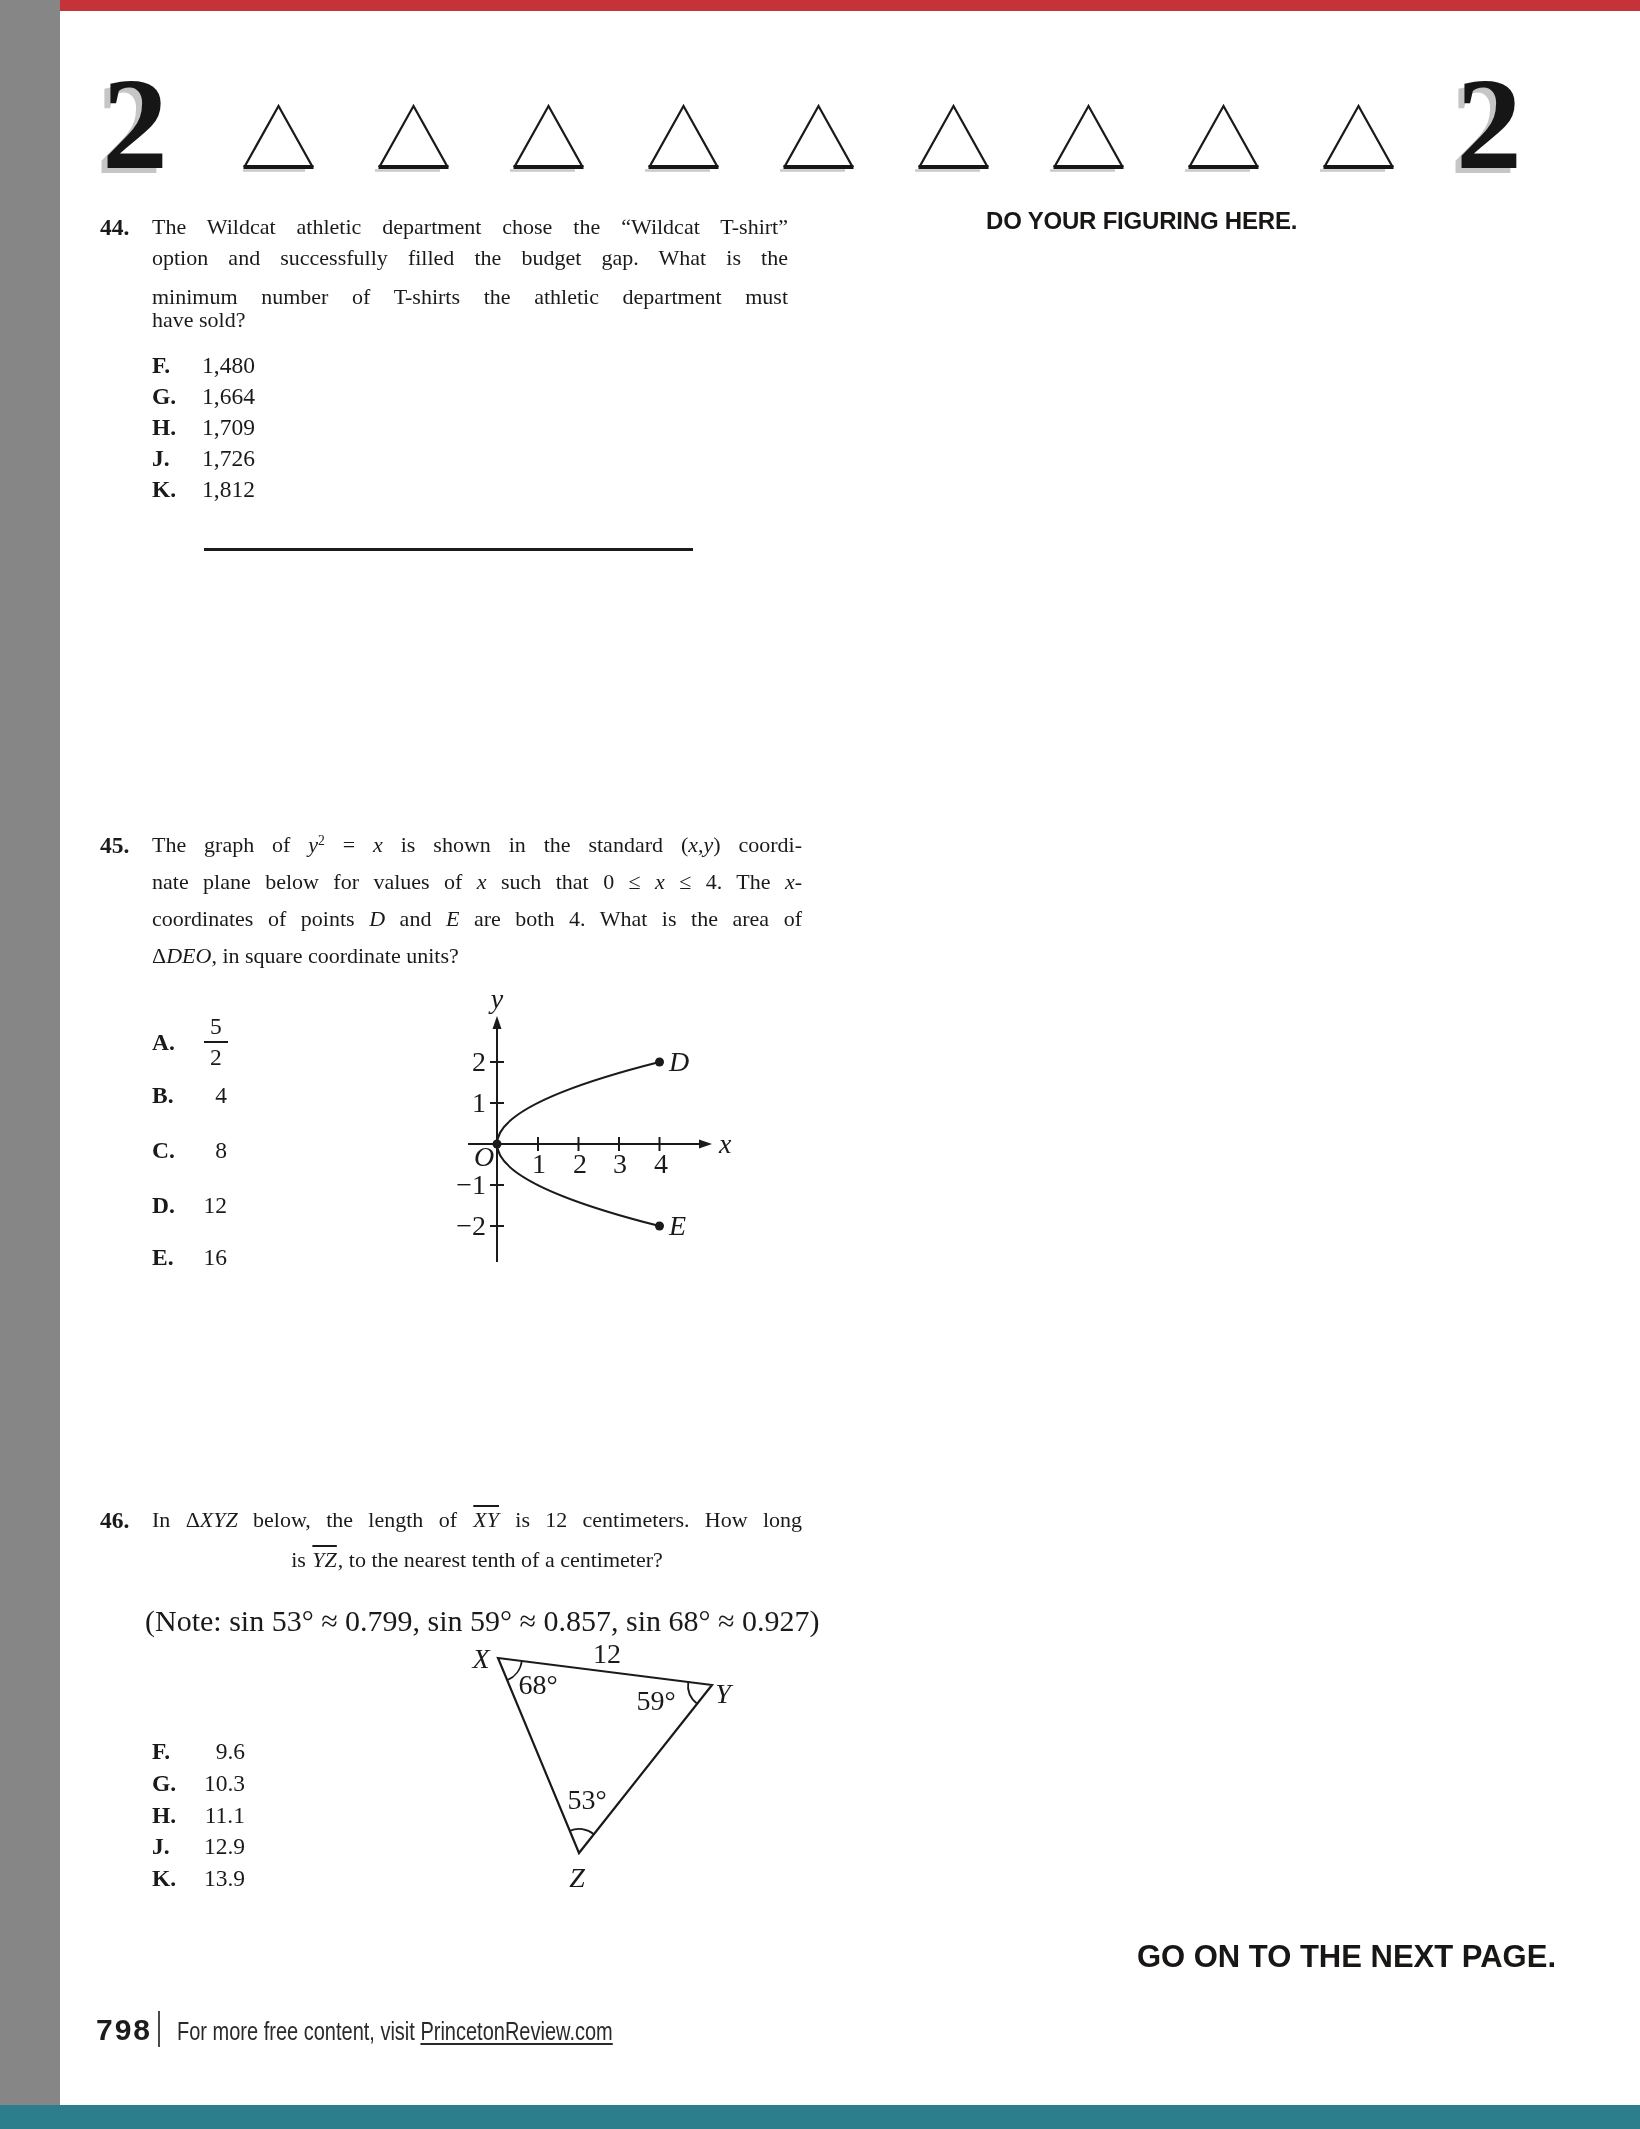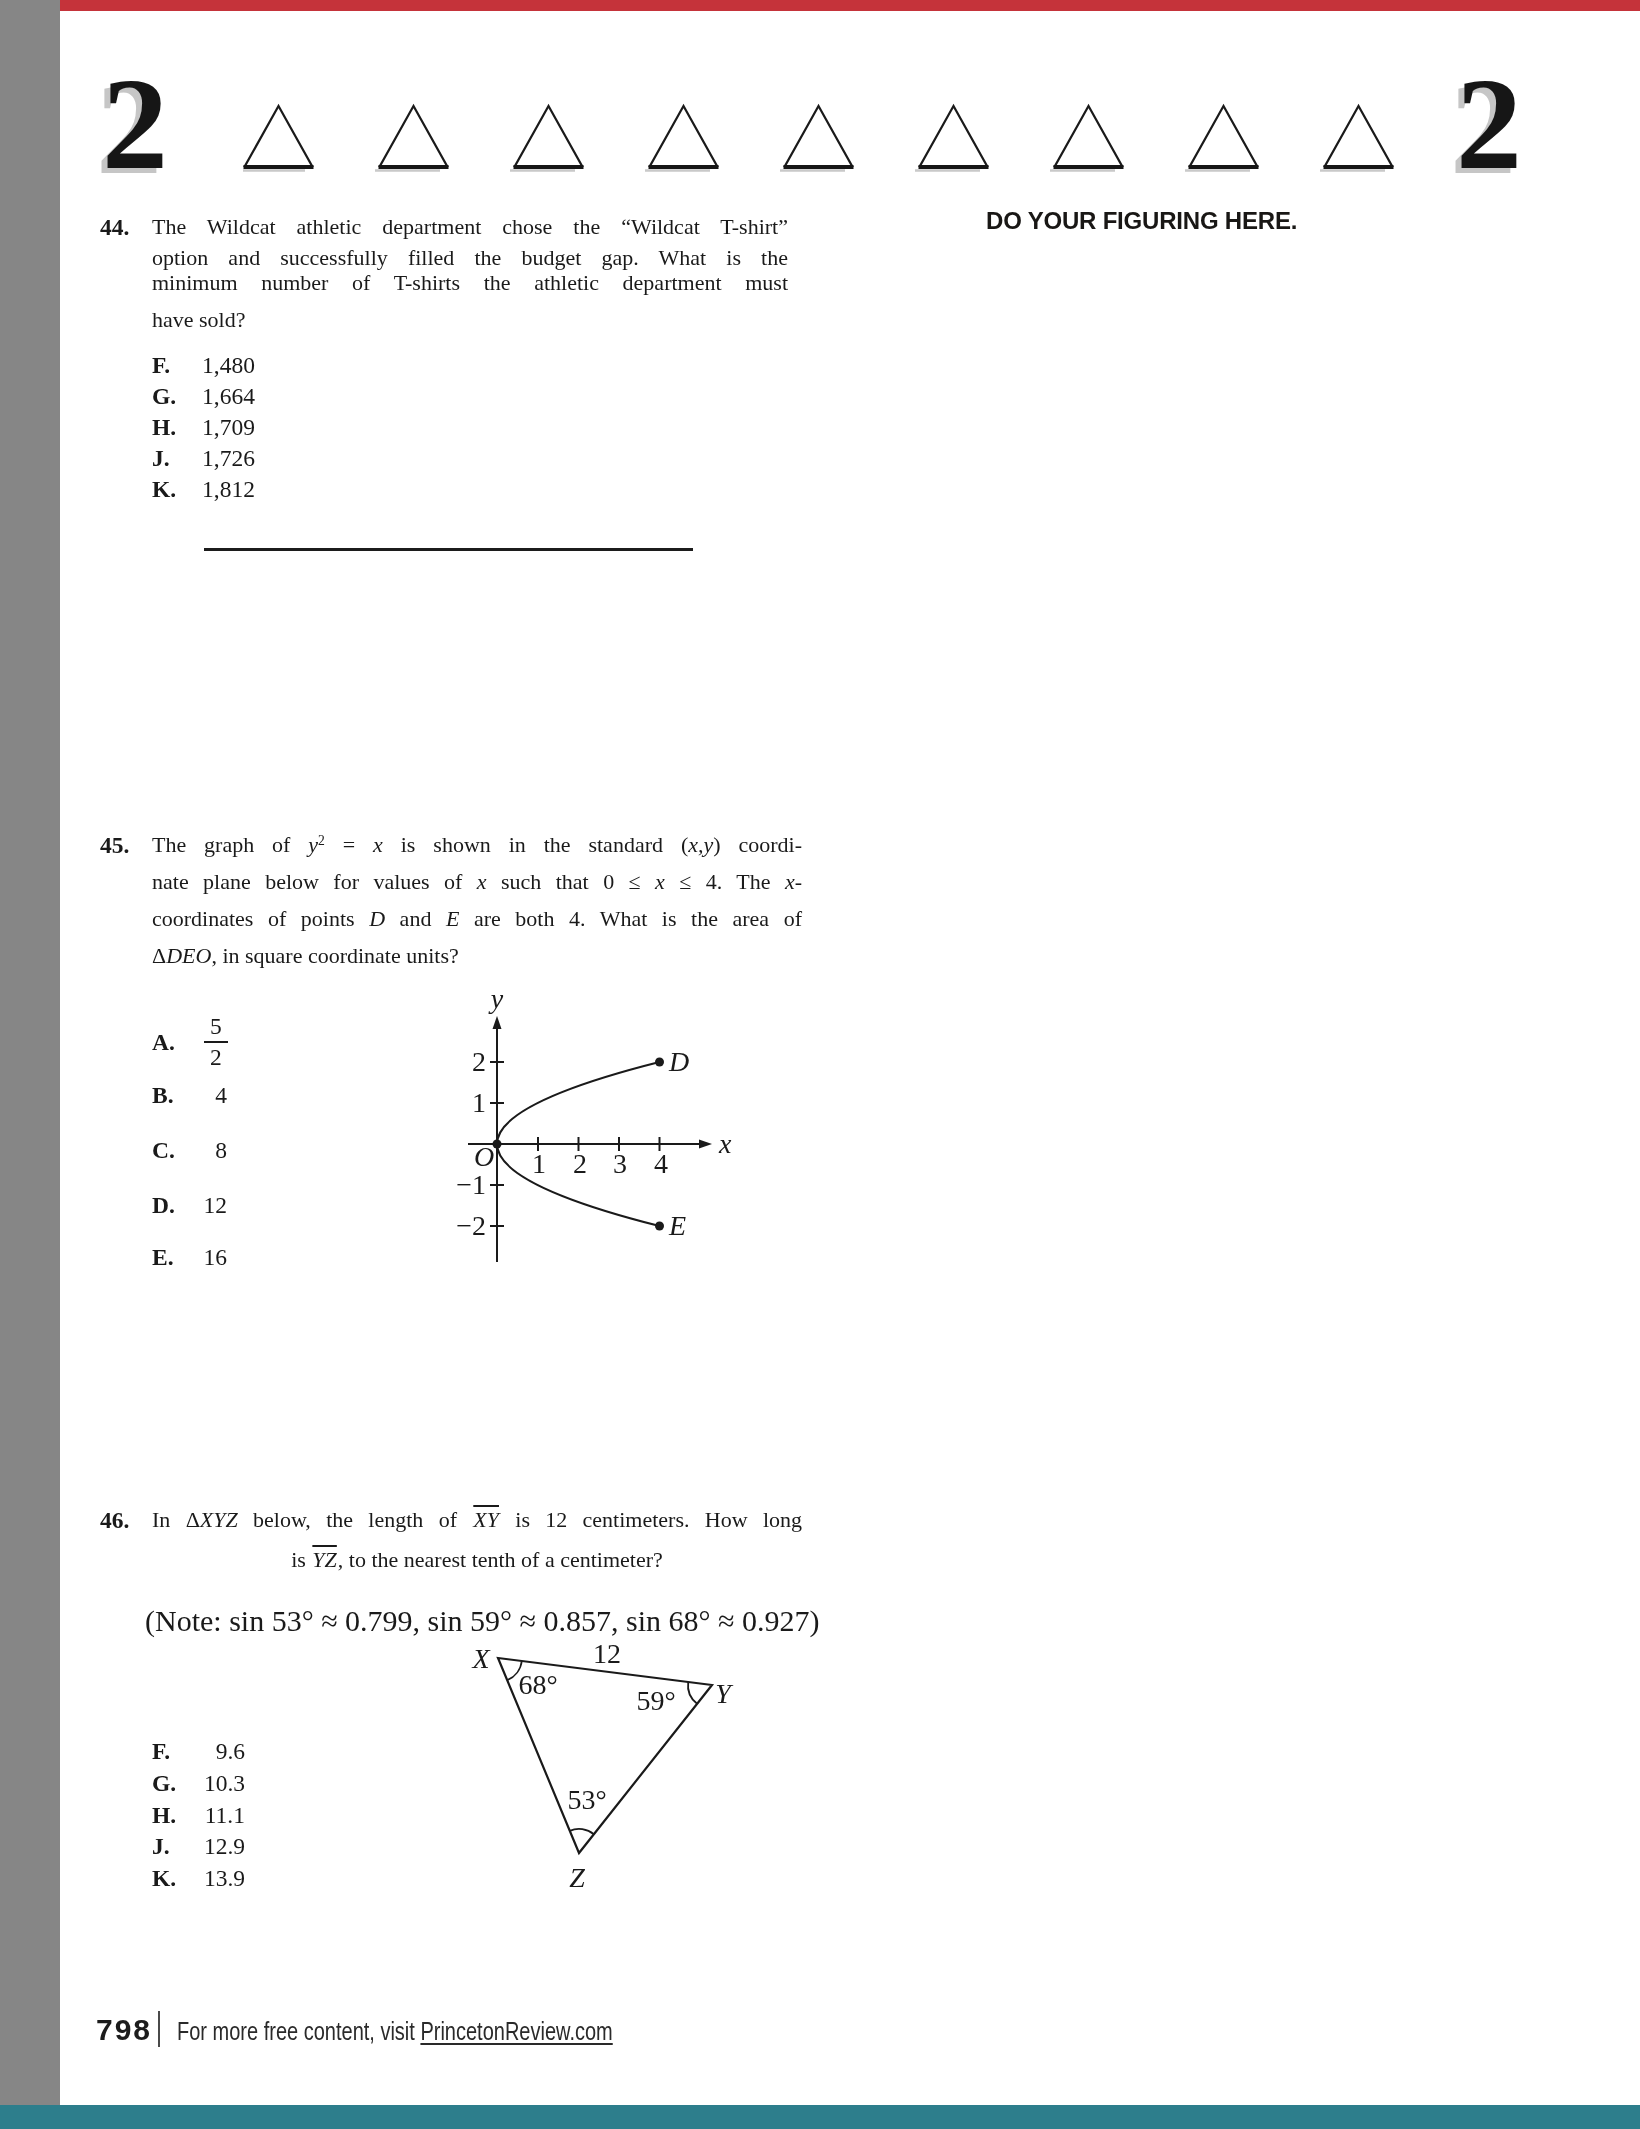"minimum number of T-shirts the" div.abs { top: 269px -> 283px }
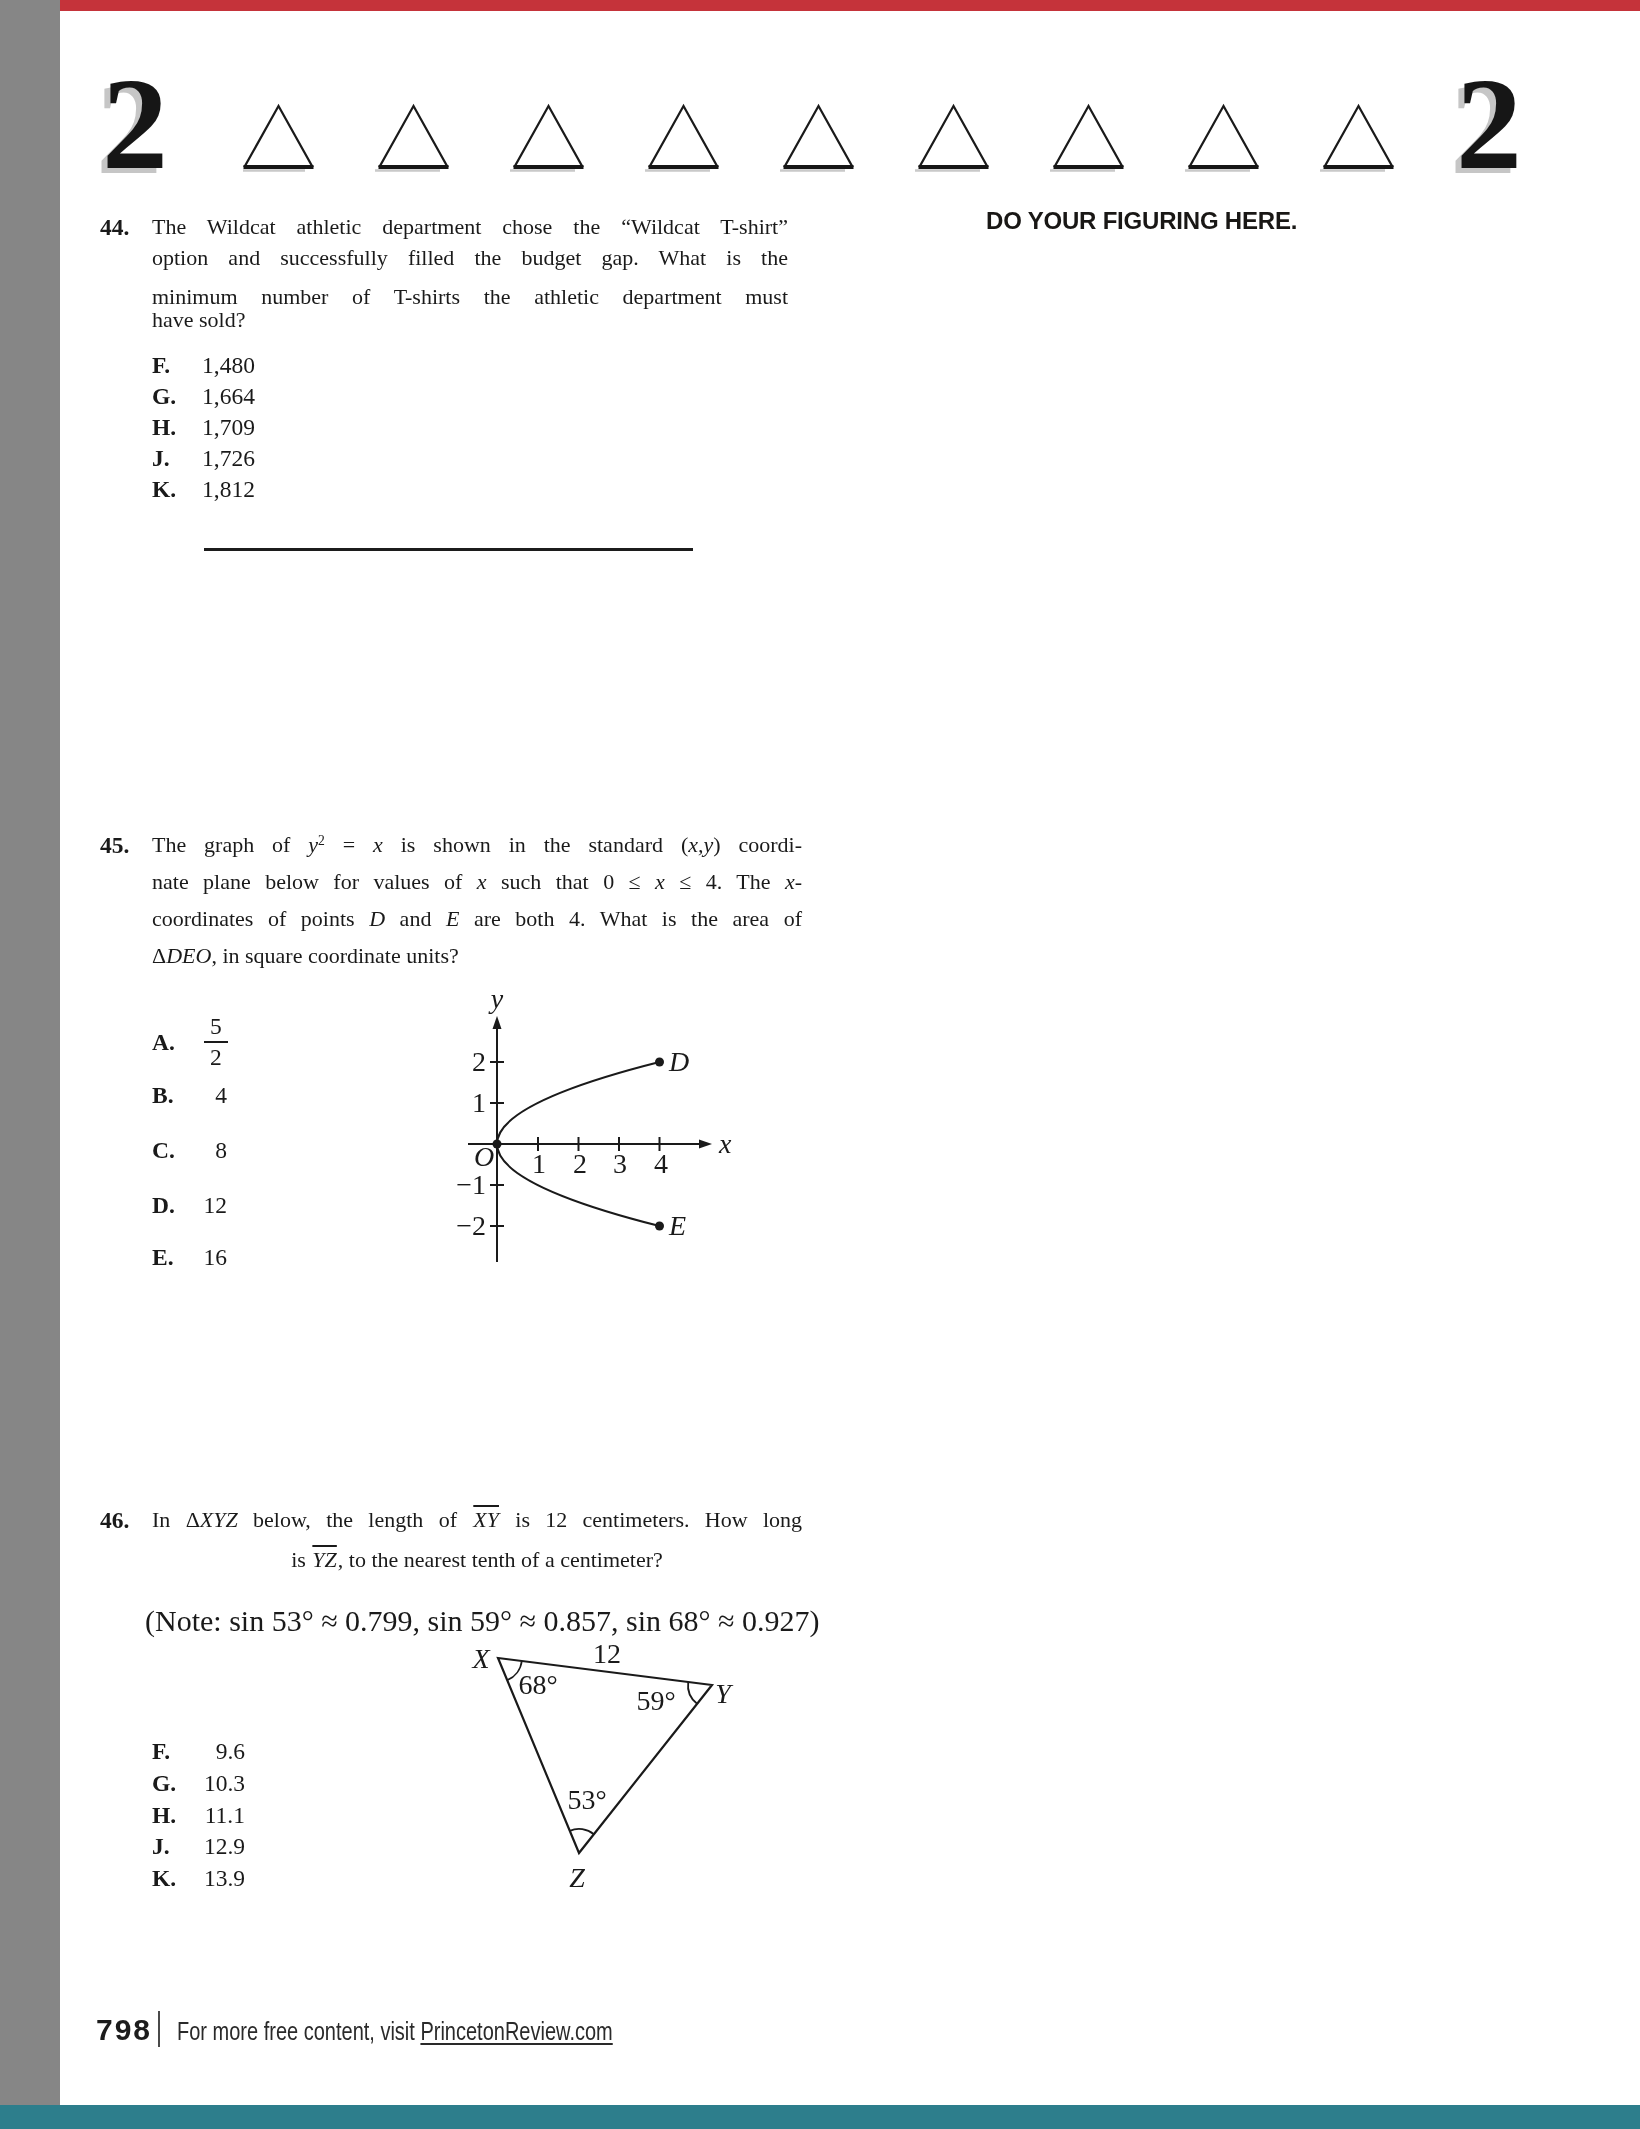"GO ON TO THE NEXT" div.abs { html: none -> <div>GO ON TO THE NEXT PAGE.</div> }
